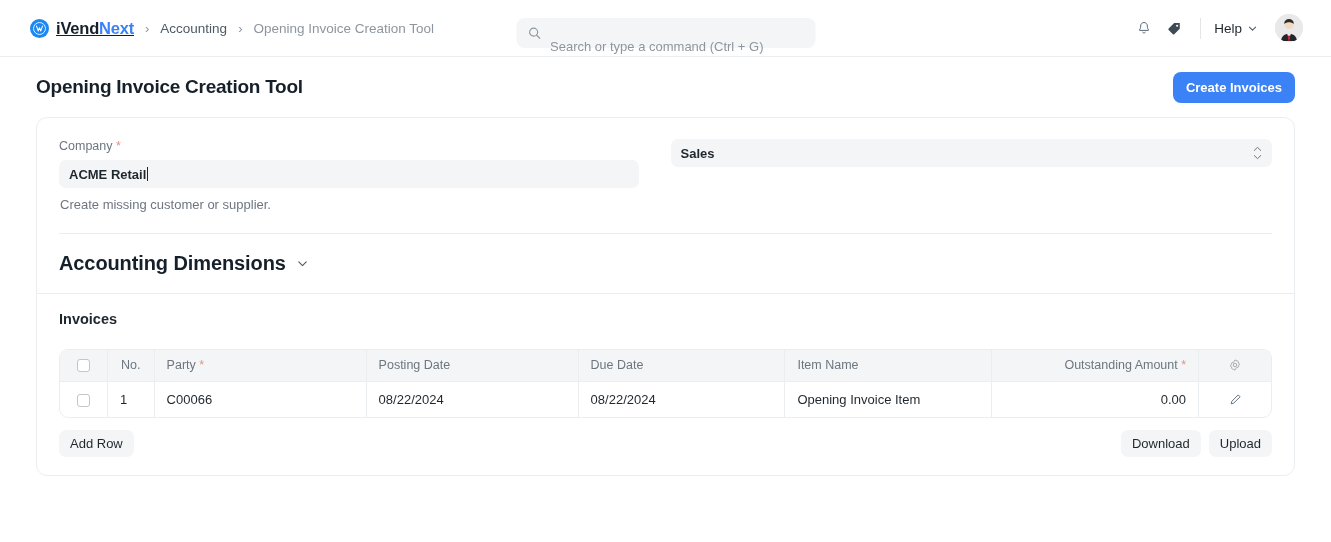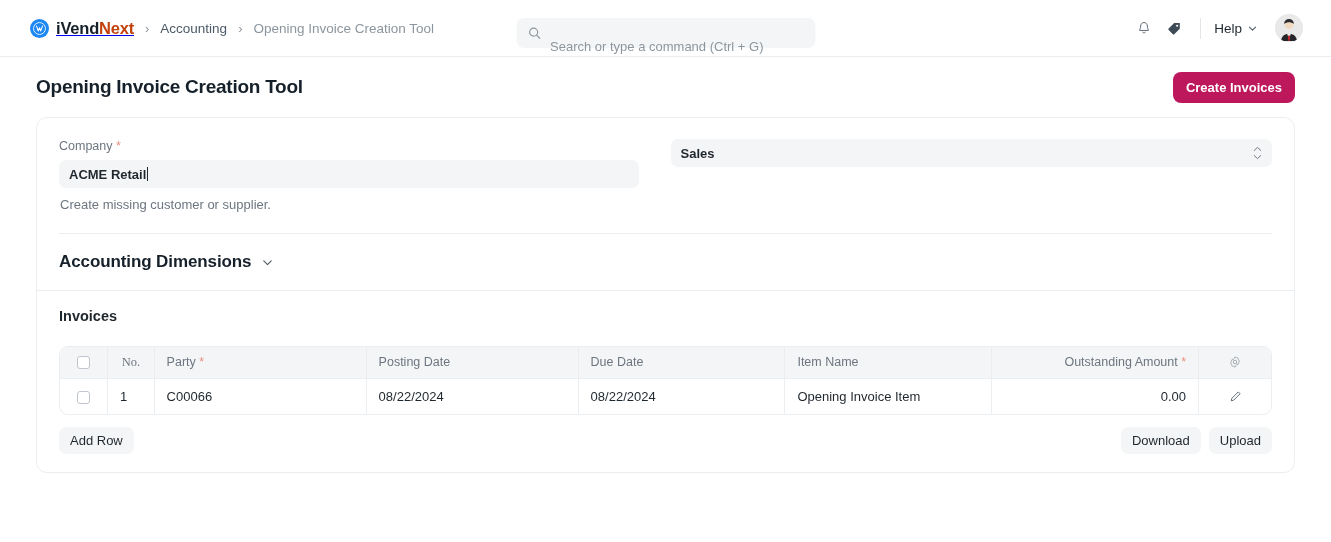"Next" .brand-text .b2 { color: #c2410c -> #3b82f6 }
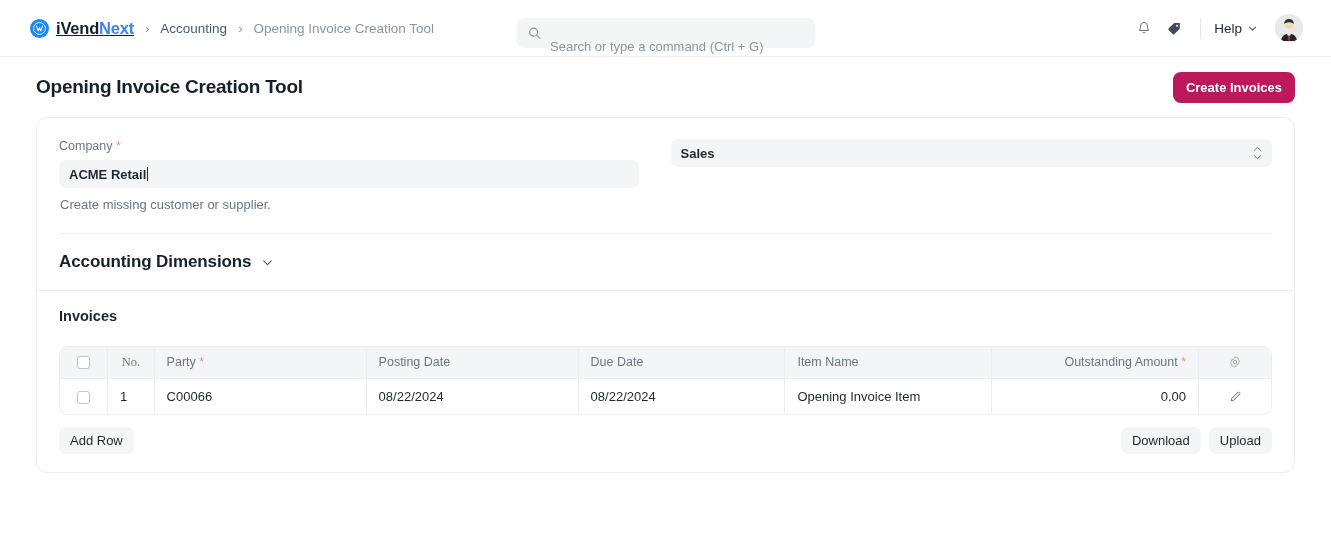"Create Invoices" .btn-primary { background: #be185d -> #3b82f6 }
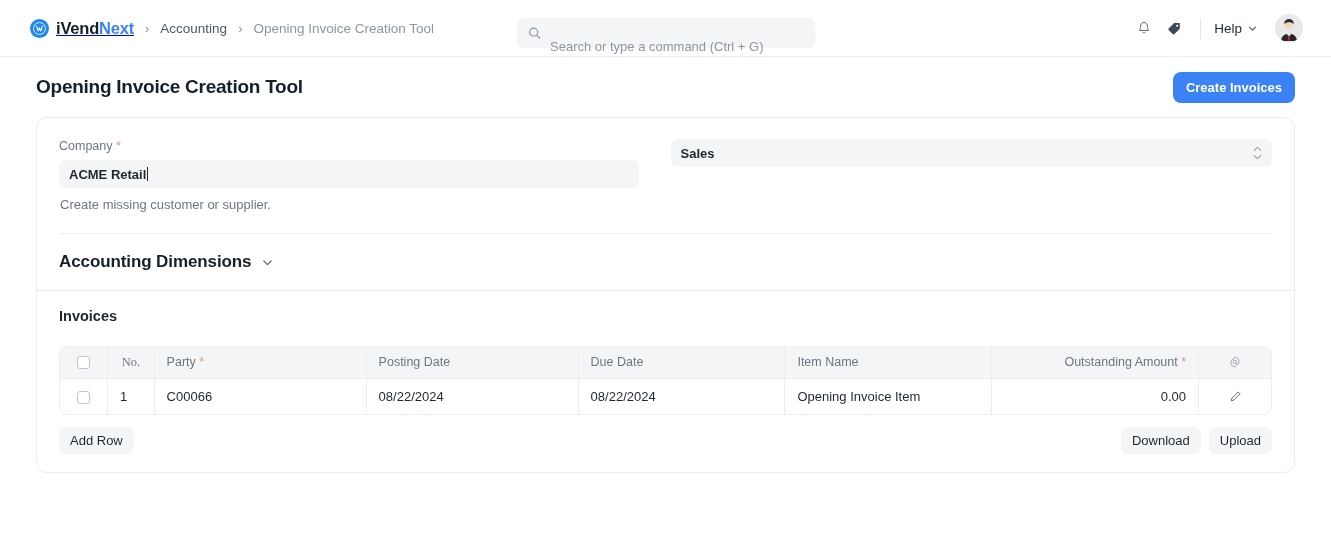"Accounting Dimensions" .accordion-title { font-size: 17px -> 20px }
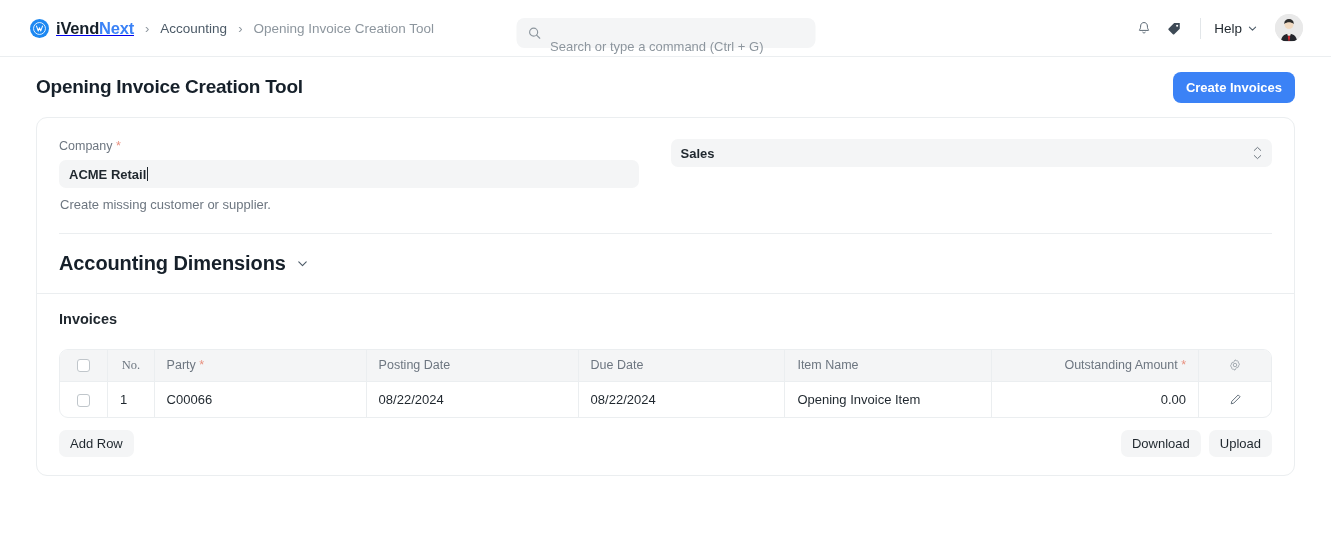"No." .ta-c { font-family: Liberation Serif, serif -> none }
